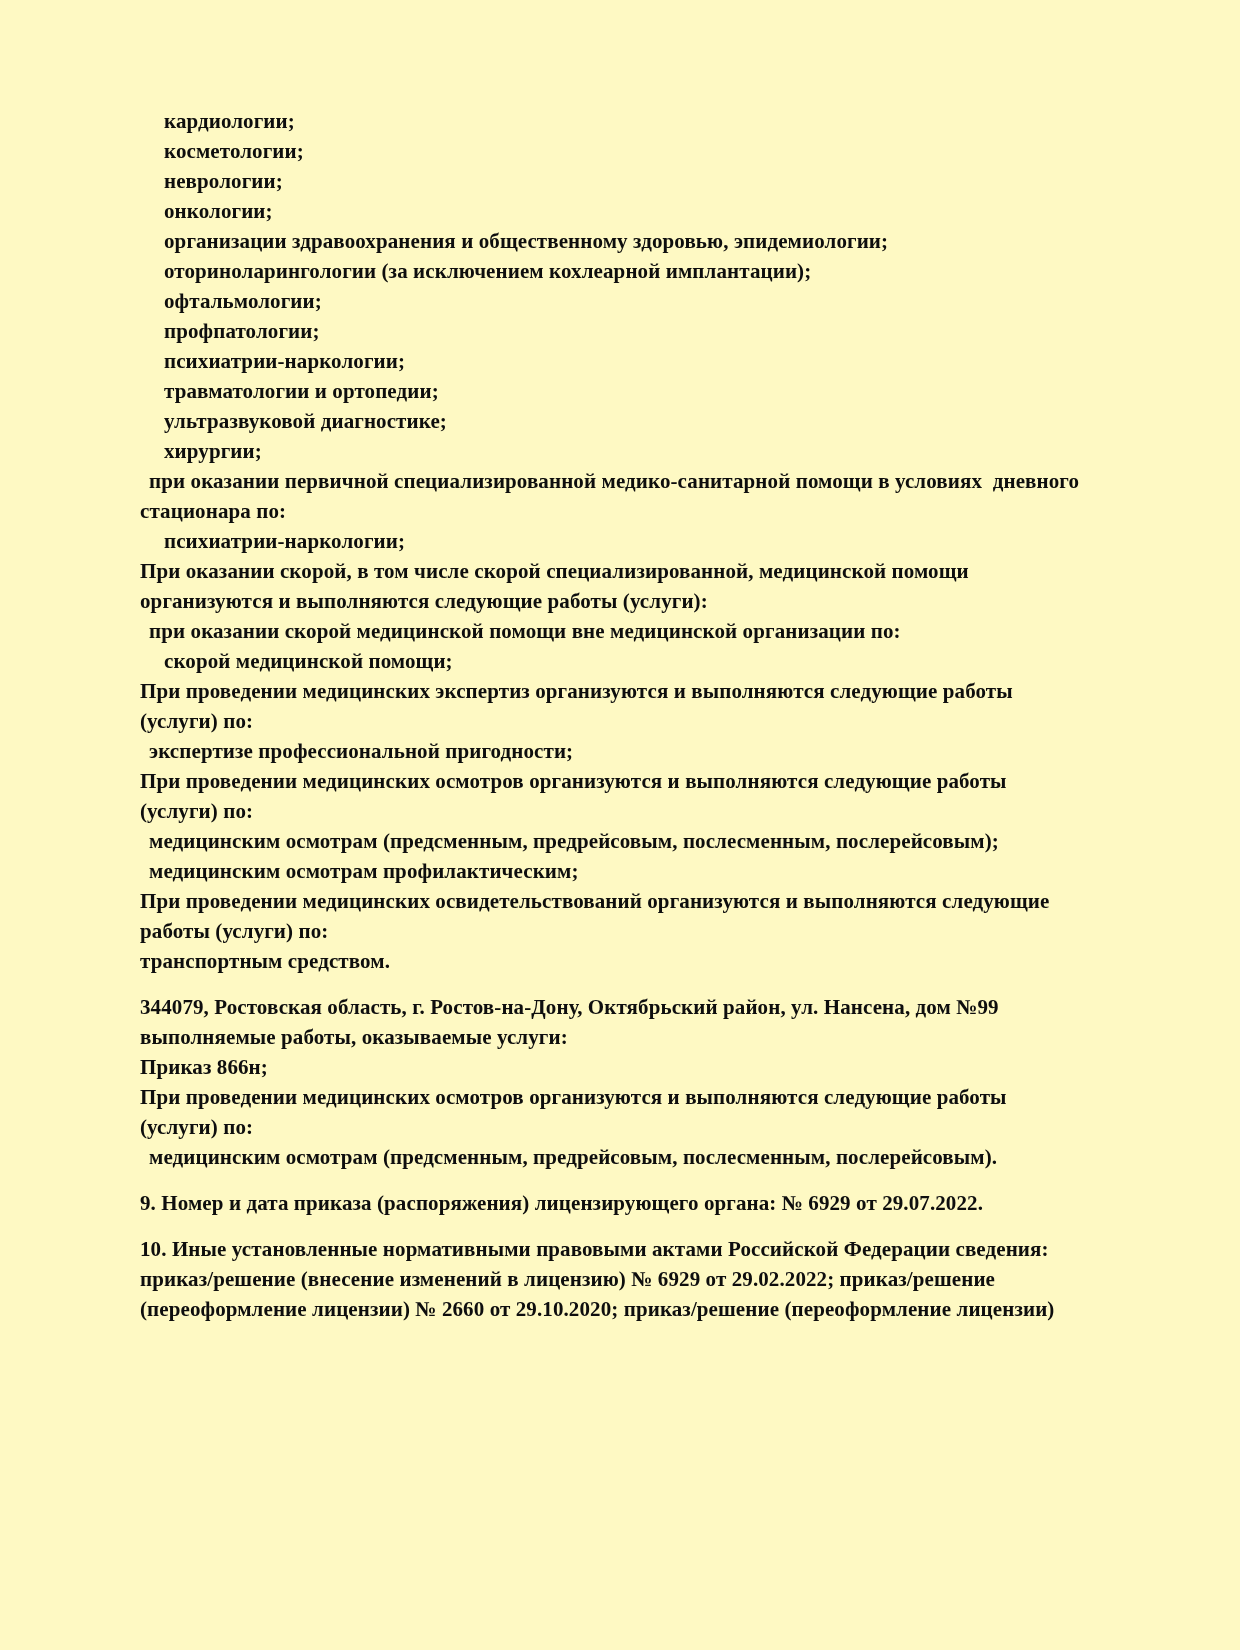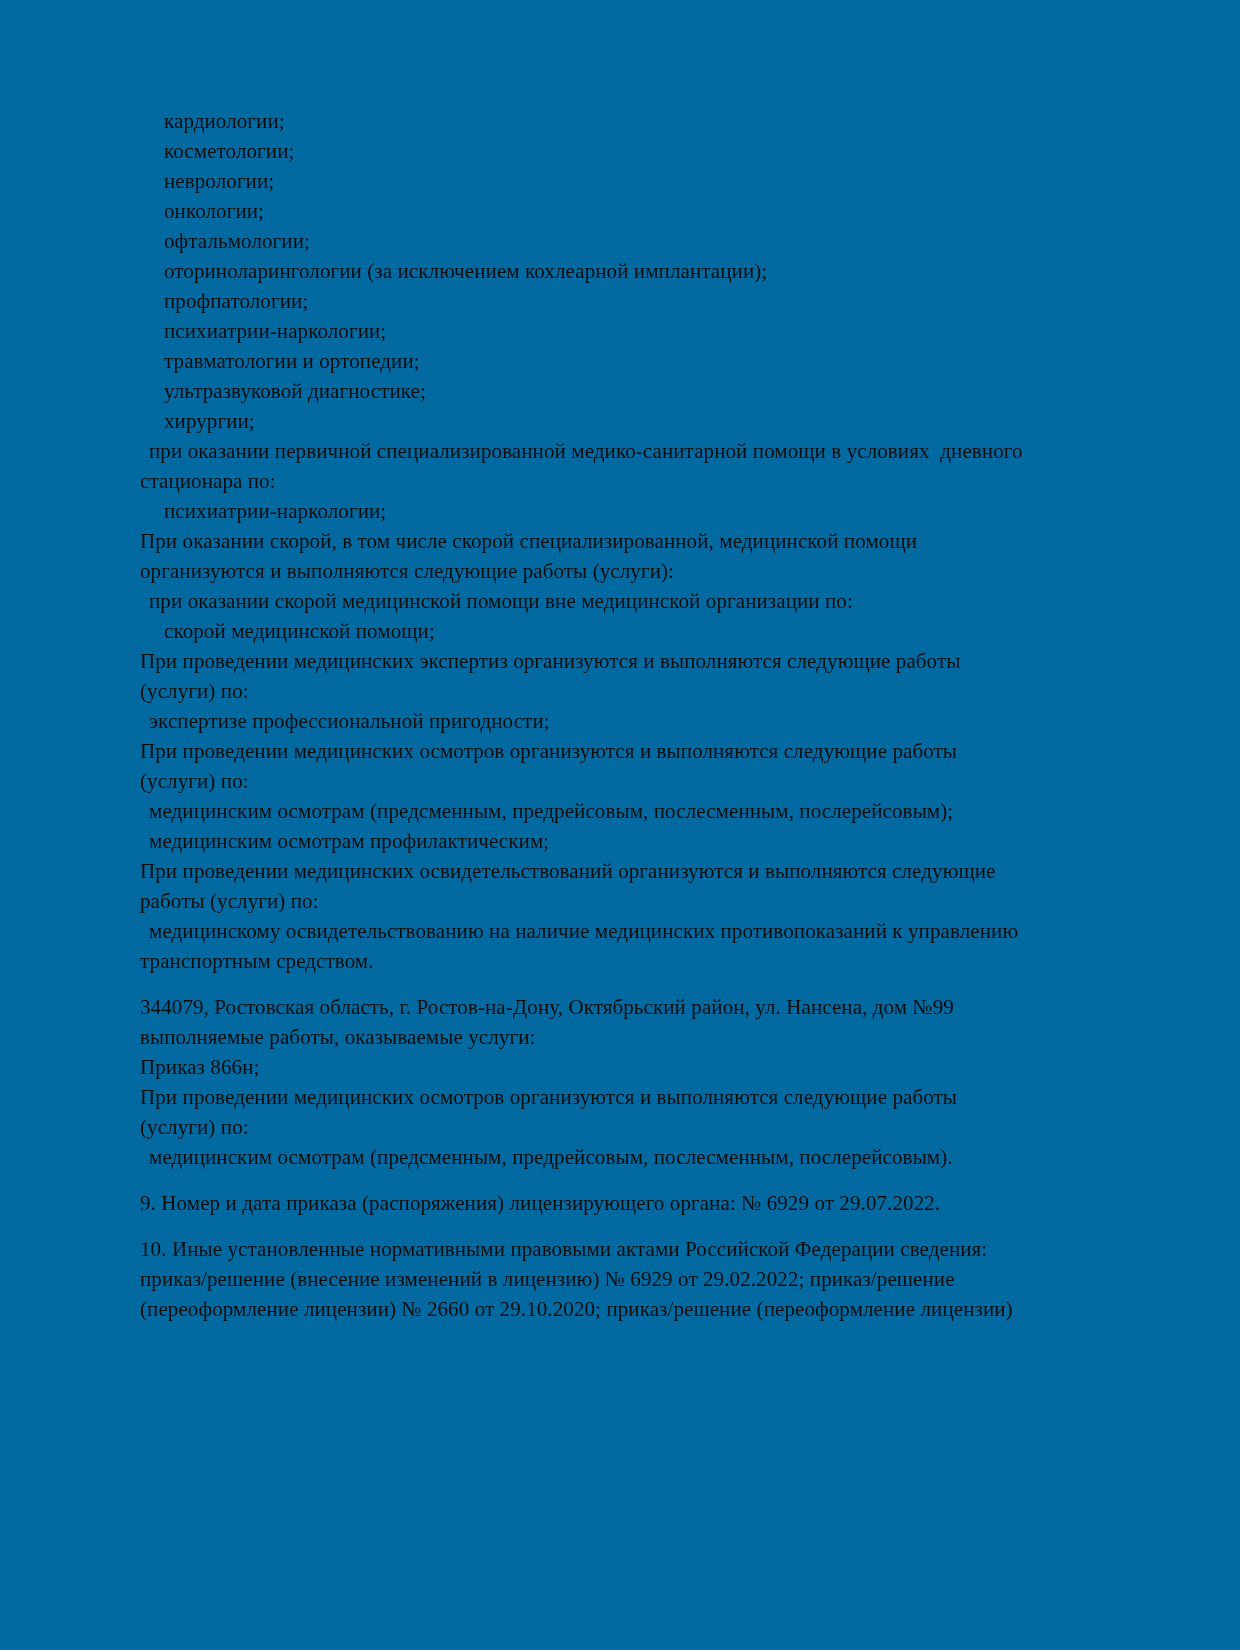"кардиологии;" div.page { background: #0369a1 -> #fef9c3; font-weight: none -> bold }
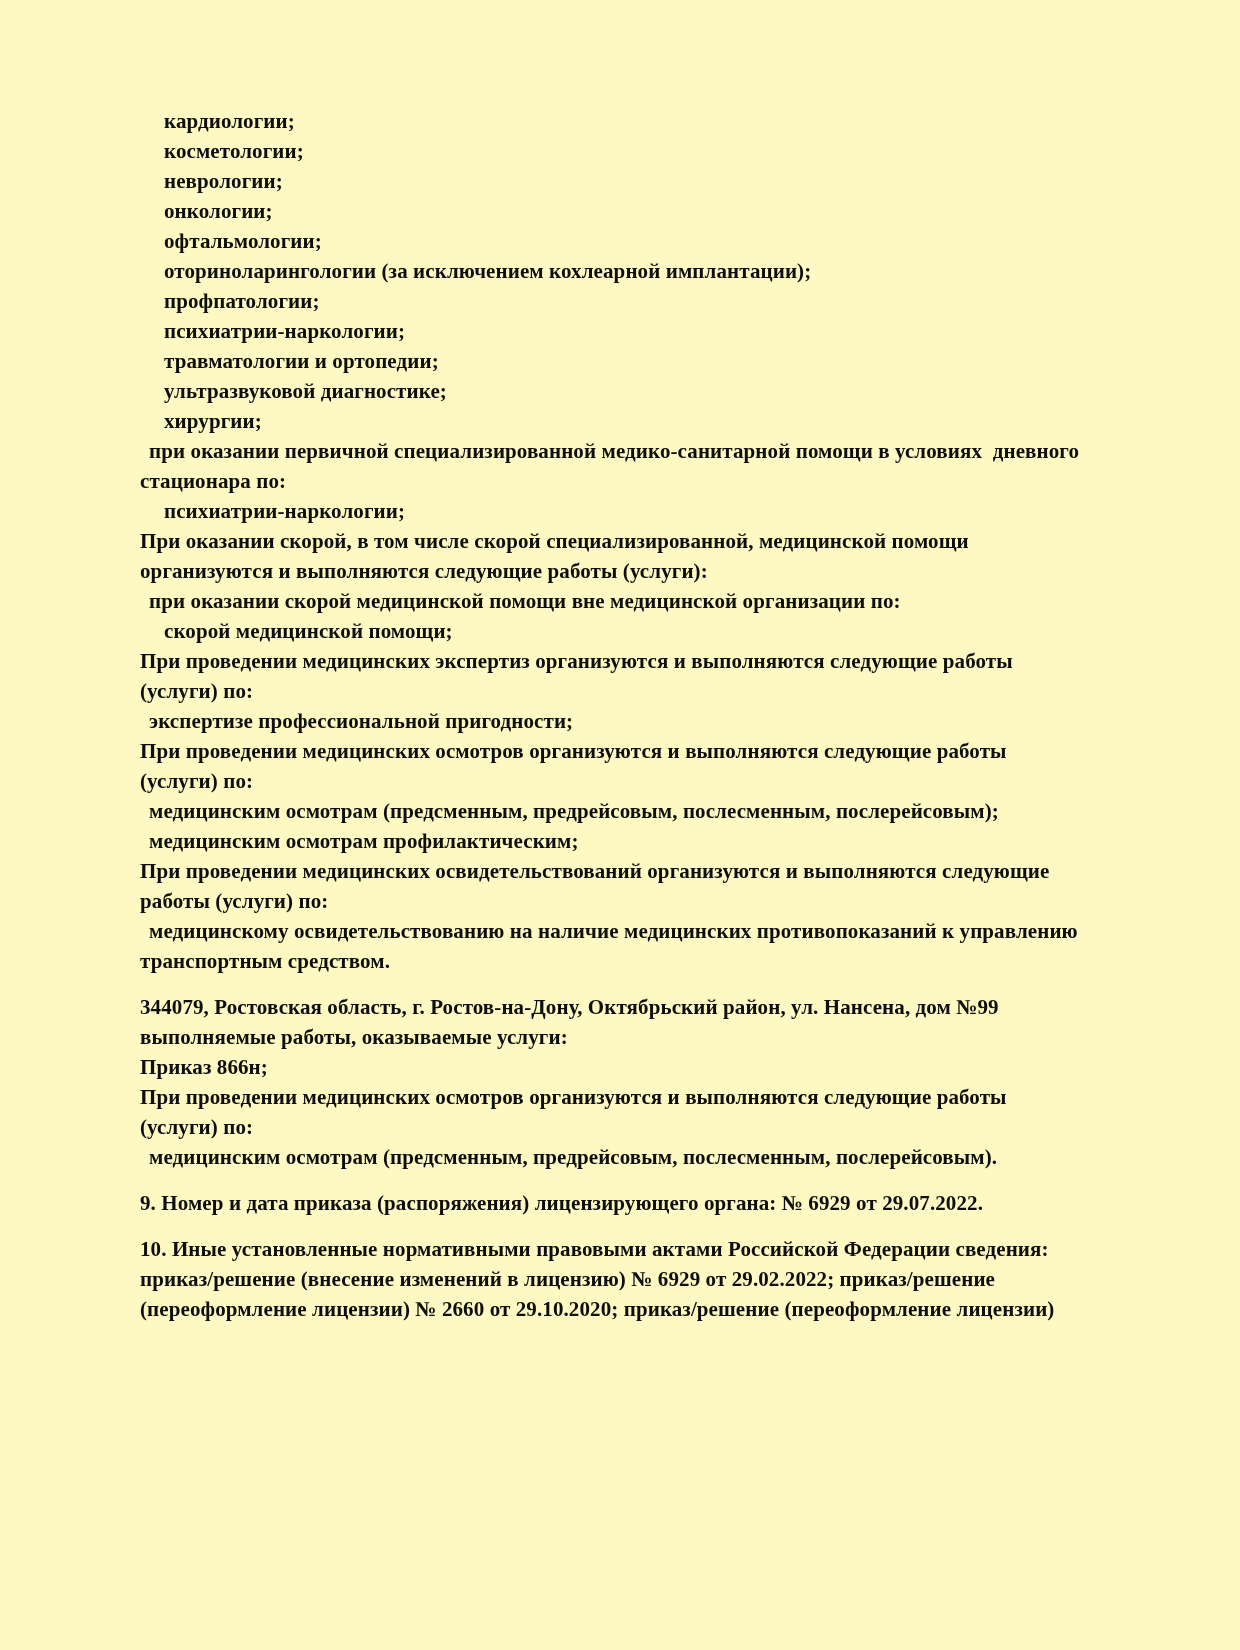"организации здравоохранения и" div.doc-line { html: none -> <div>организации здравоохранения и общественному здоровью, эпидемиологии;</div> }
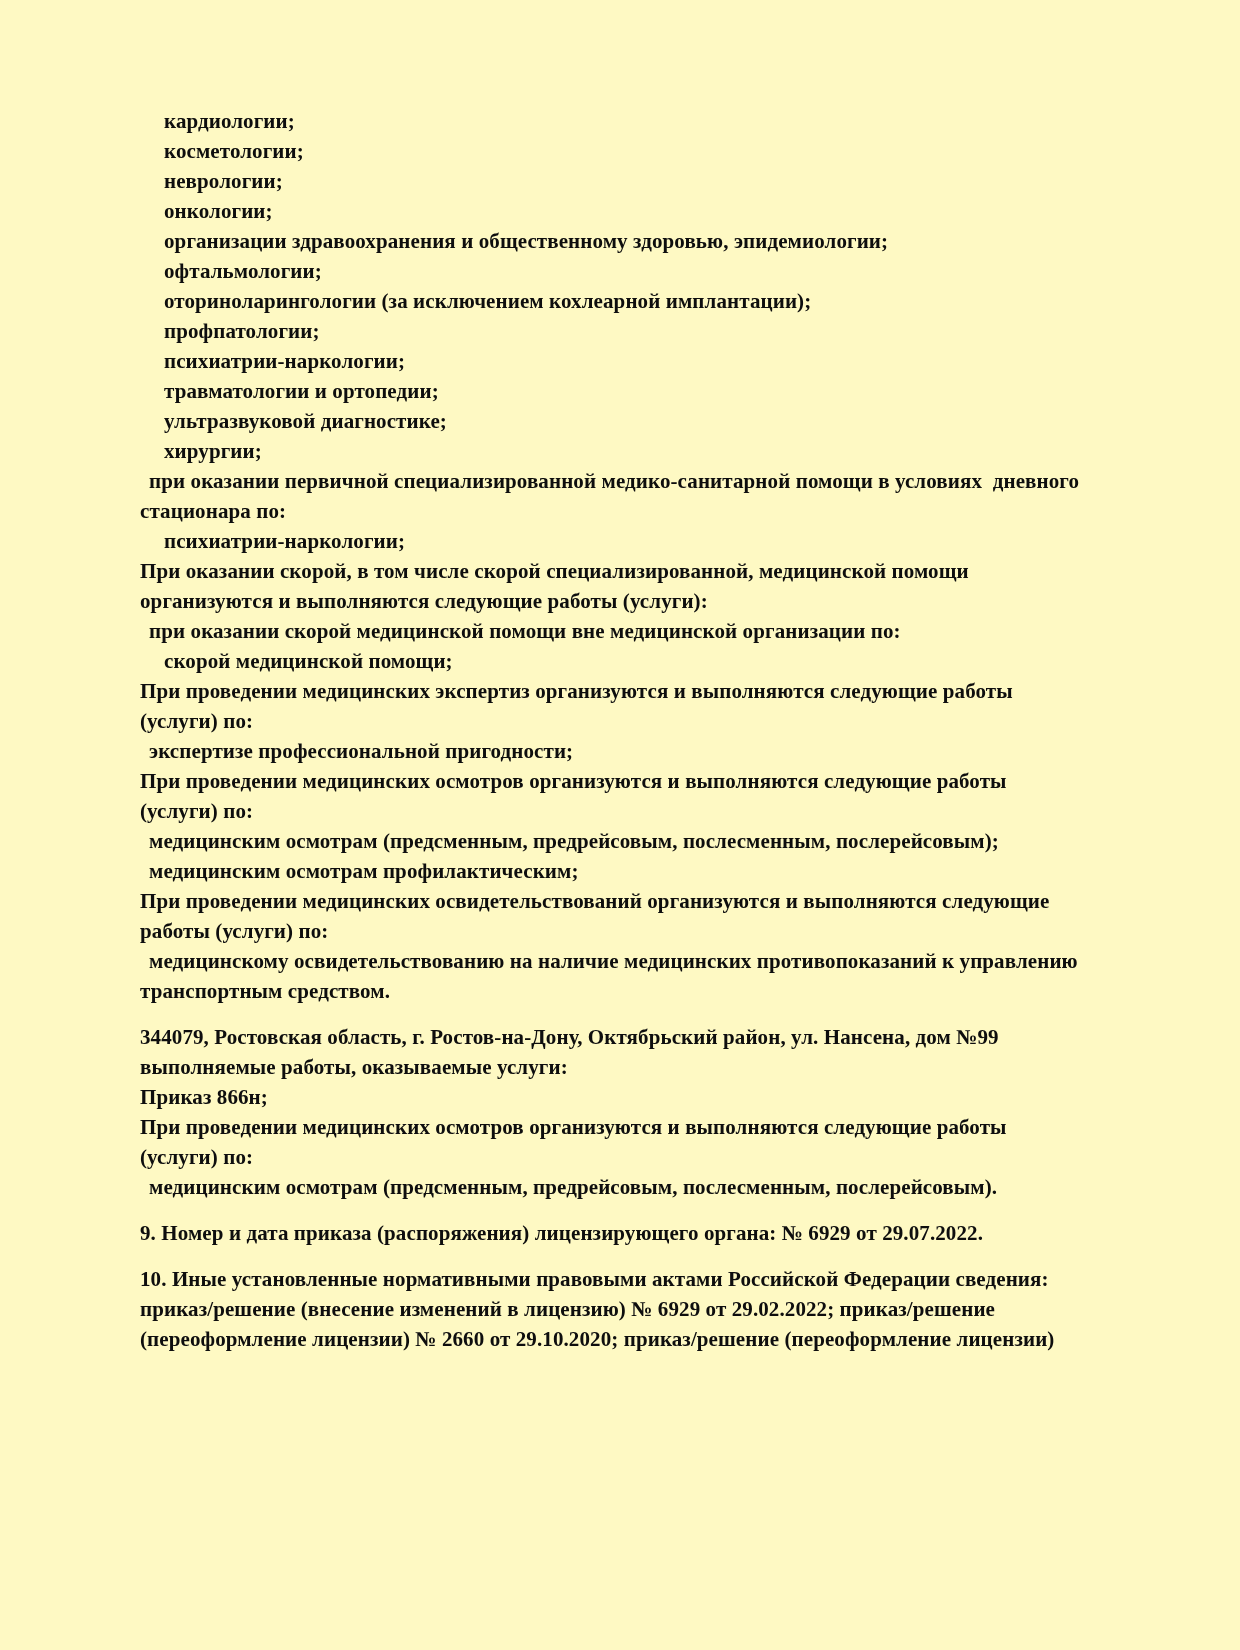"офтальмологии;" div.doc-line { order: before "оториноларингологии (за исключением" -> after "оториноларингологии (за исключением" }
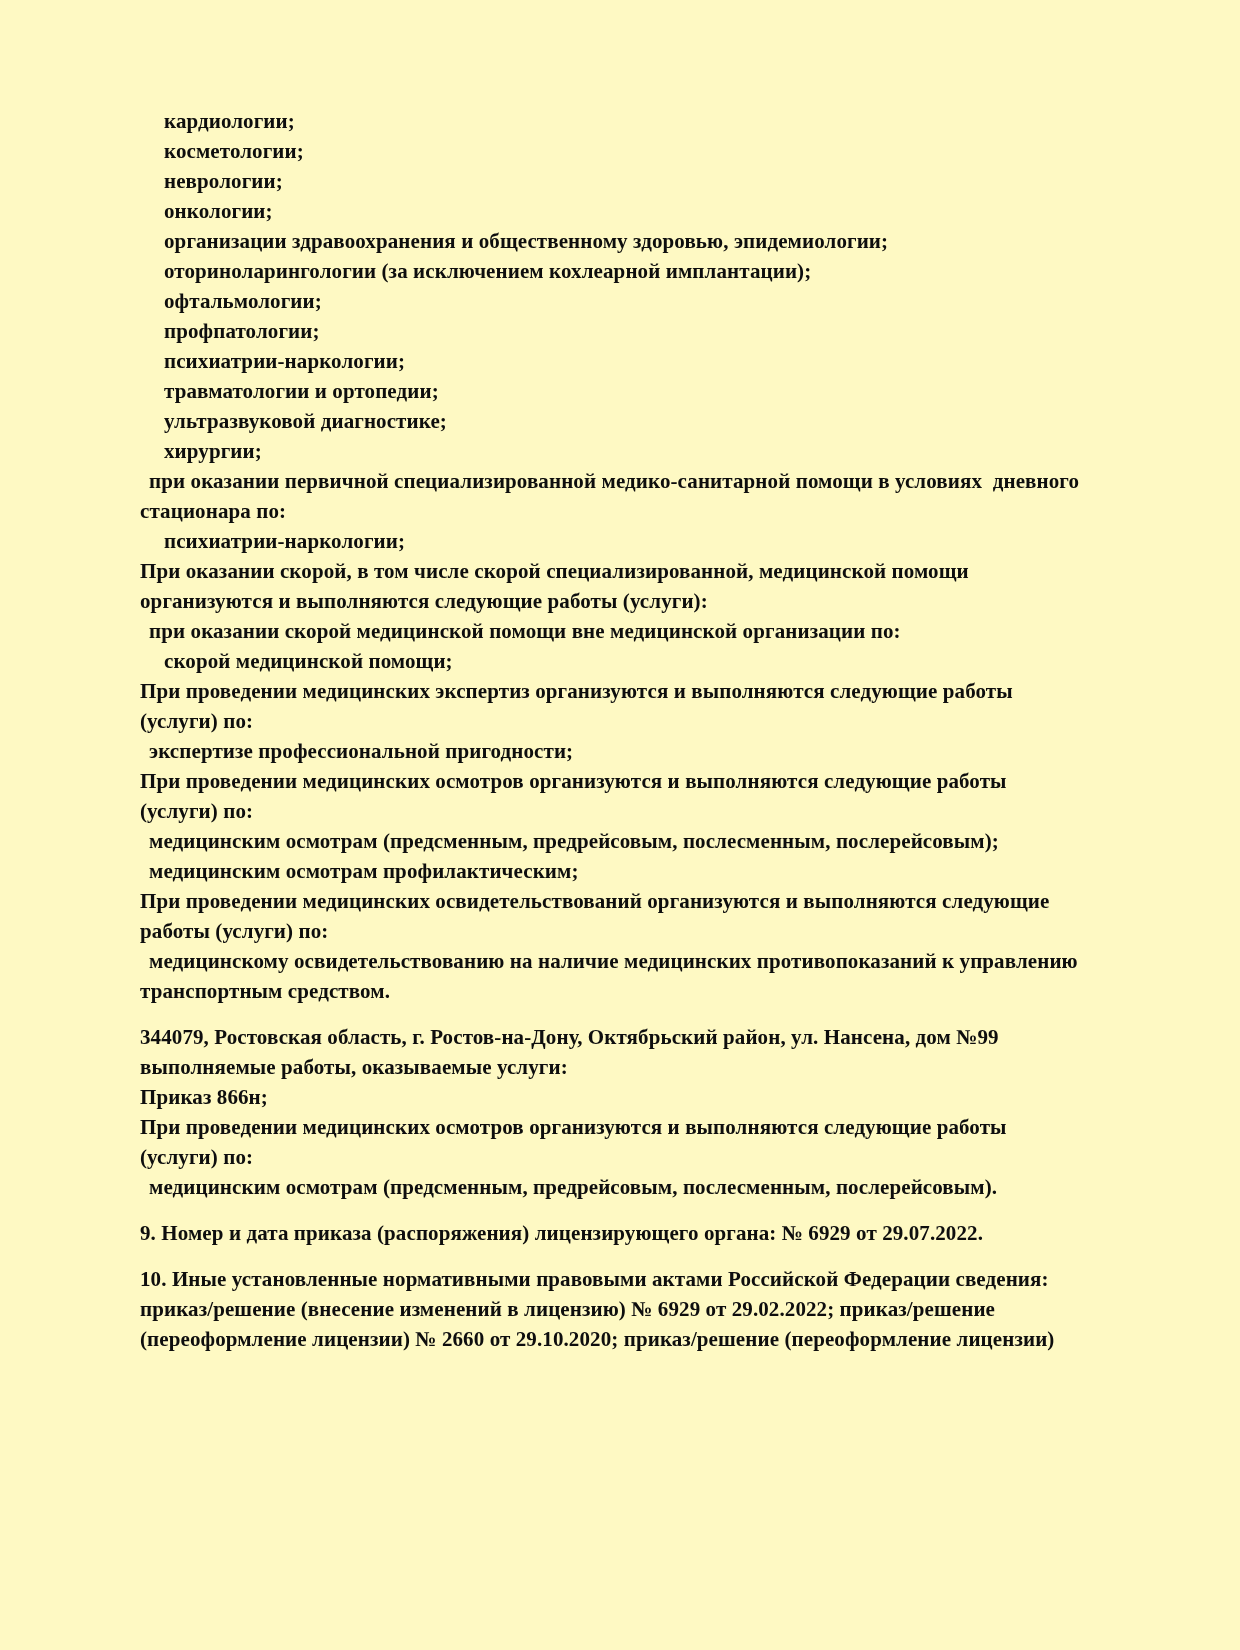"медицинскому освидетельствованию на" div.doc-line { html: <div>медицинскому освидетельствованию на наличие медицинских противопоказаний к управлению</div> -> none }
